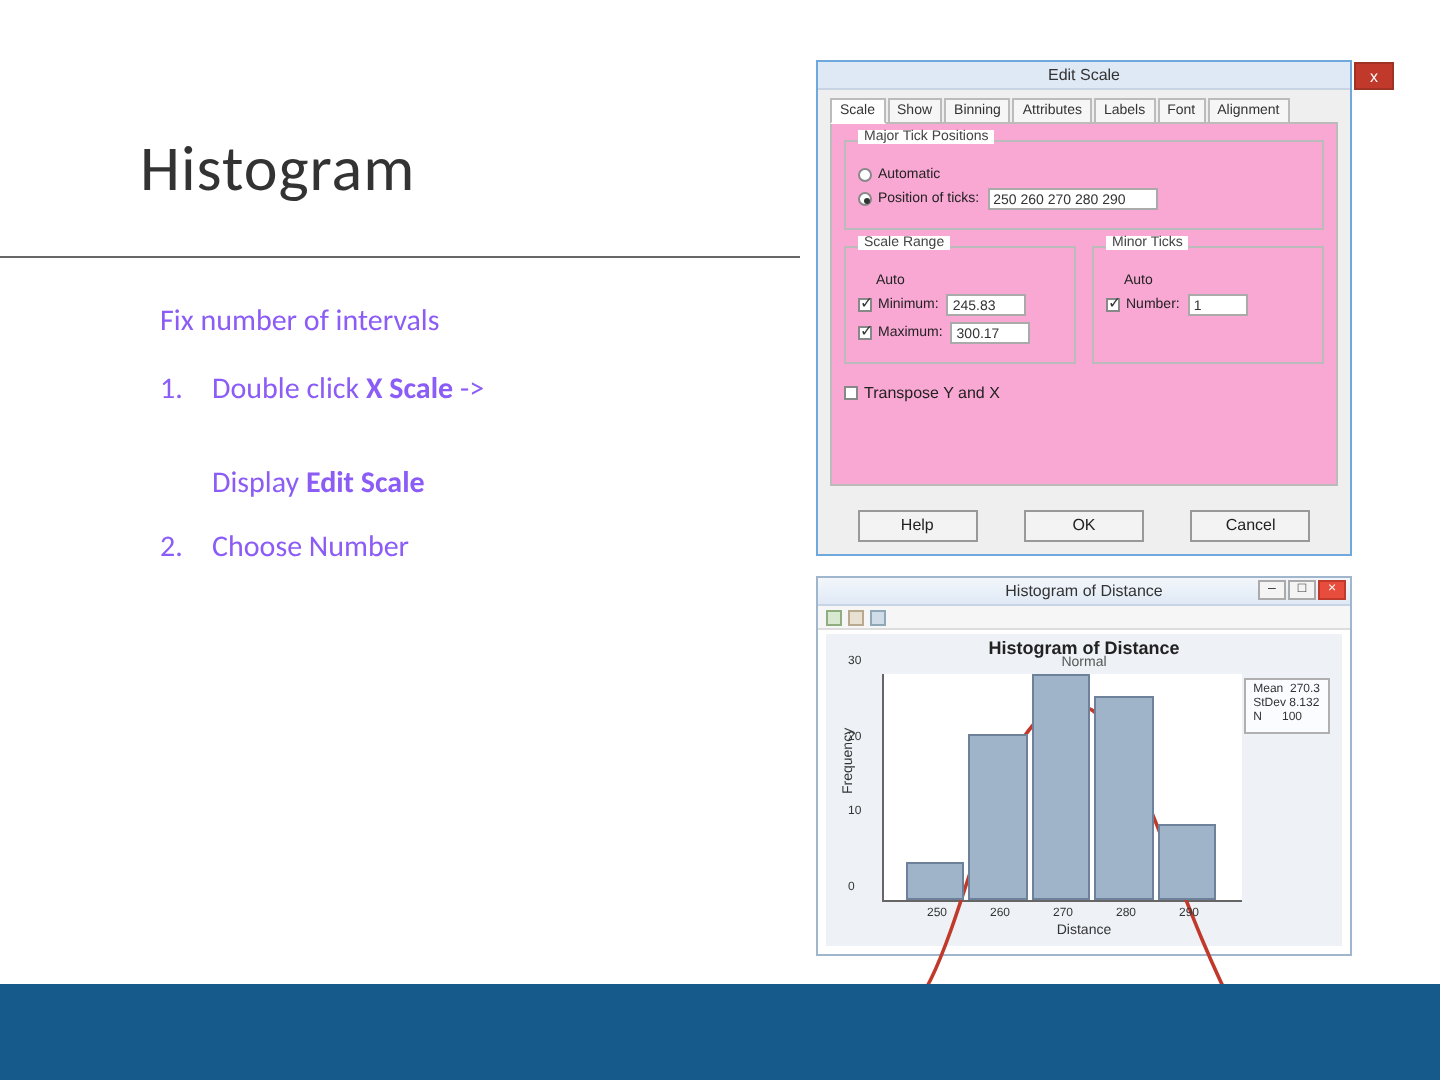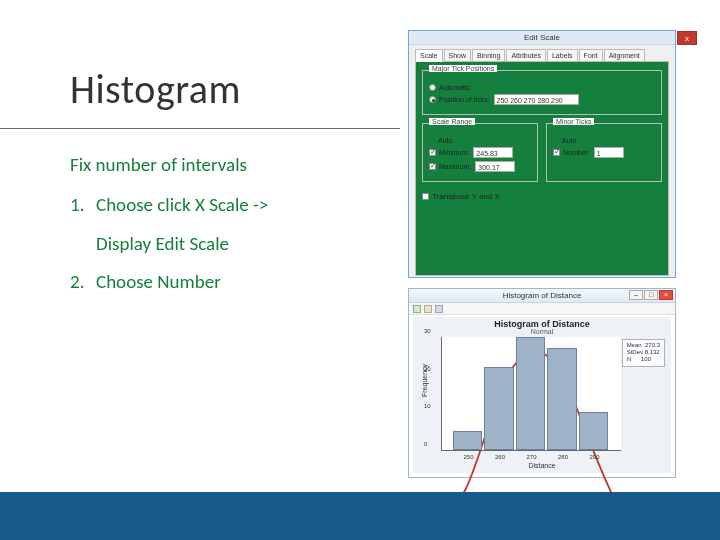"Histogram" .slide-title { font-size: 40px -> 32px }
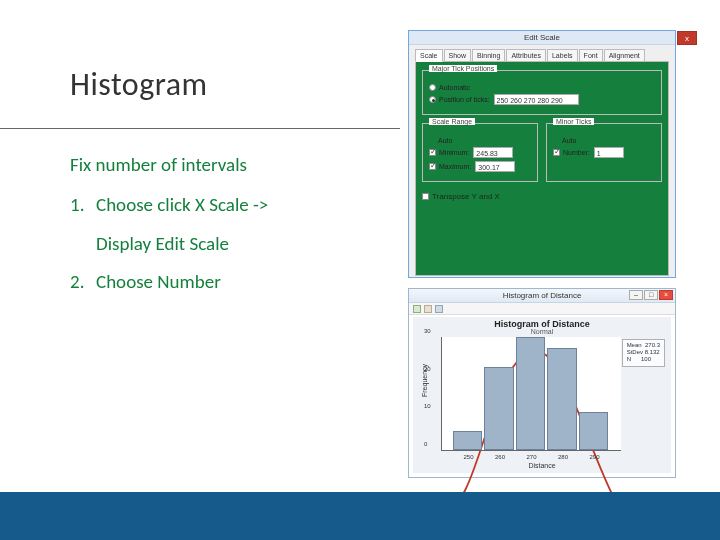"Fix number of intervals" .body-text { color: #15803d -> #8b5cf6; font-size: 19px -> 15px; left: 70px -> 80px }
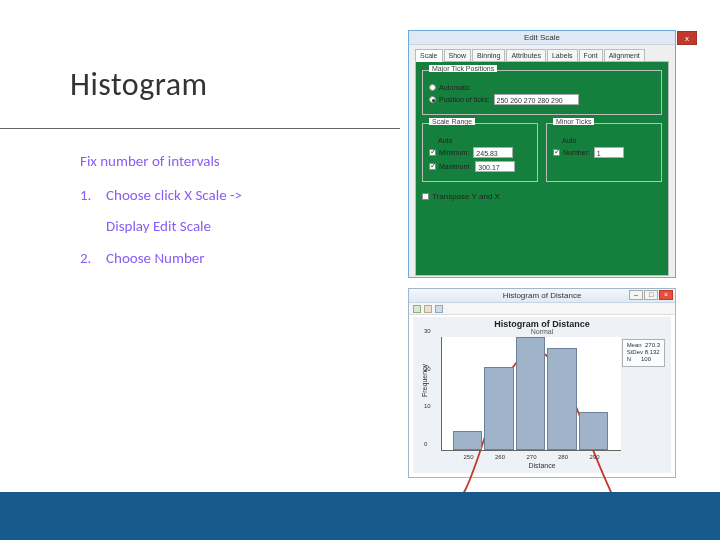"Choose click" span { text: Choose -> Double }
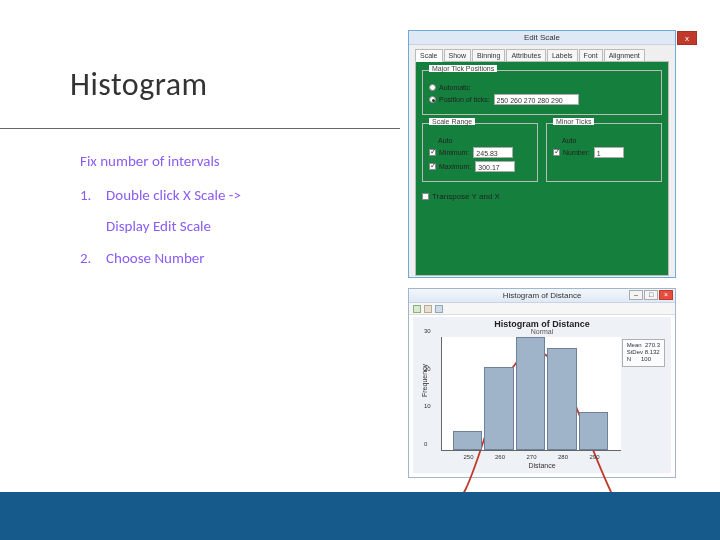"X Scale" .bold { font-weight: 400 -> 700 }
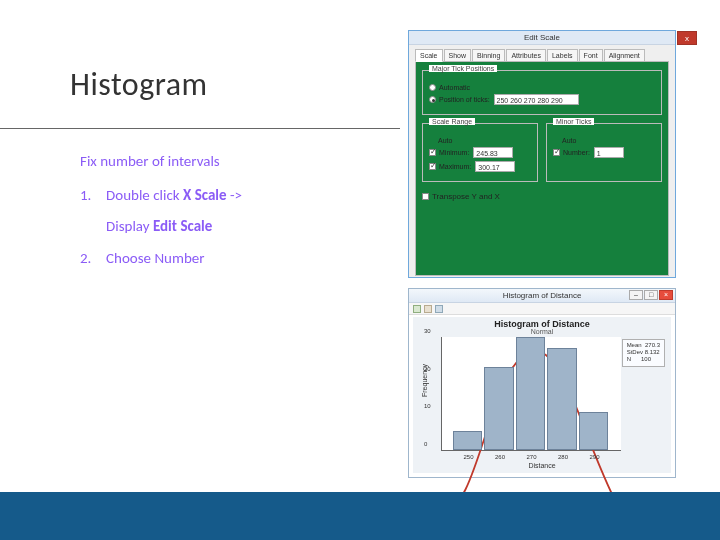"Transpose Y and X" .dlg-panel { background: #15803d -> #f9a8d4; height: 215px -> 182px }
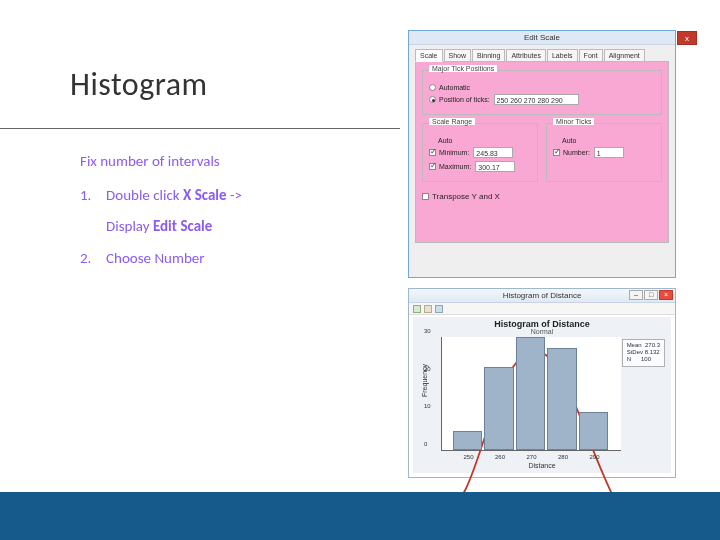"Display Edit Scale" .step-sub { margin-top: 6px -> 22px }
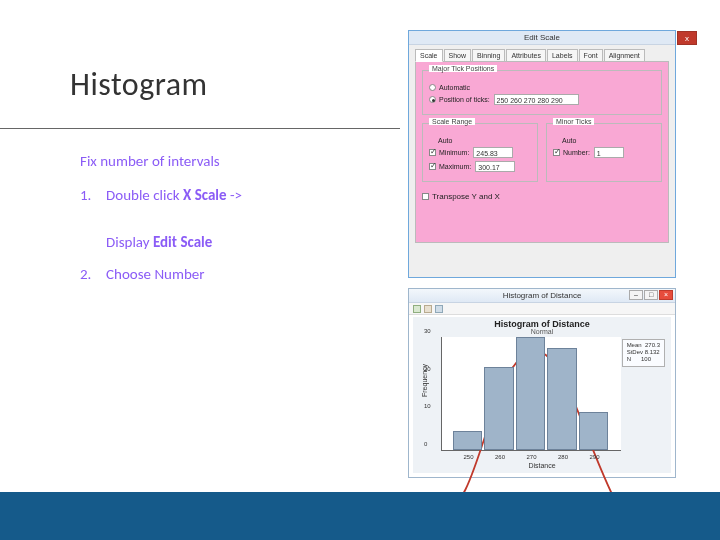"Help" div.dlg-buttons { html: none -> <div> <div>Help</div> <div>OK</div> <div>Cancel</div> </div> }
